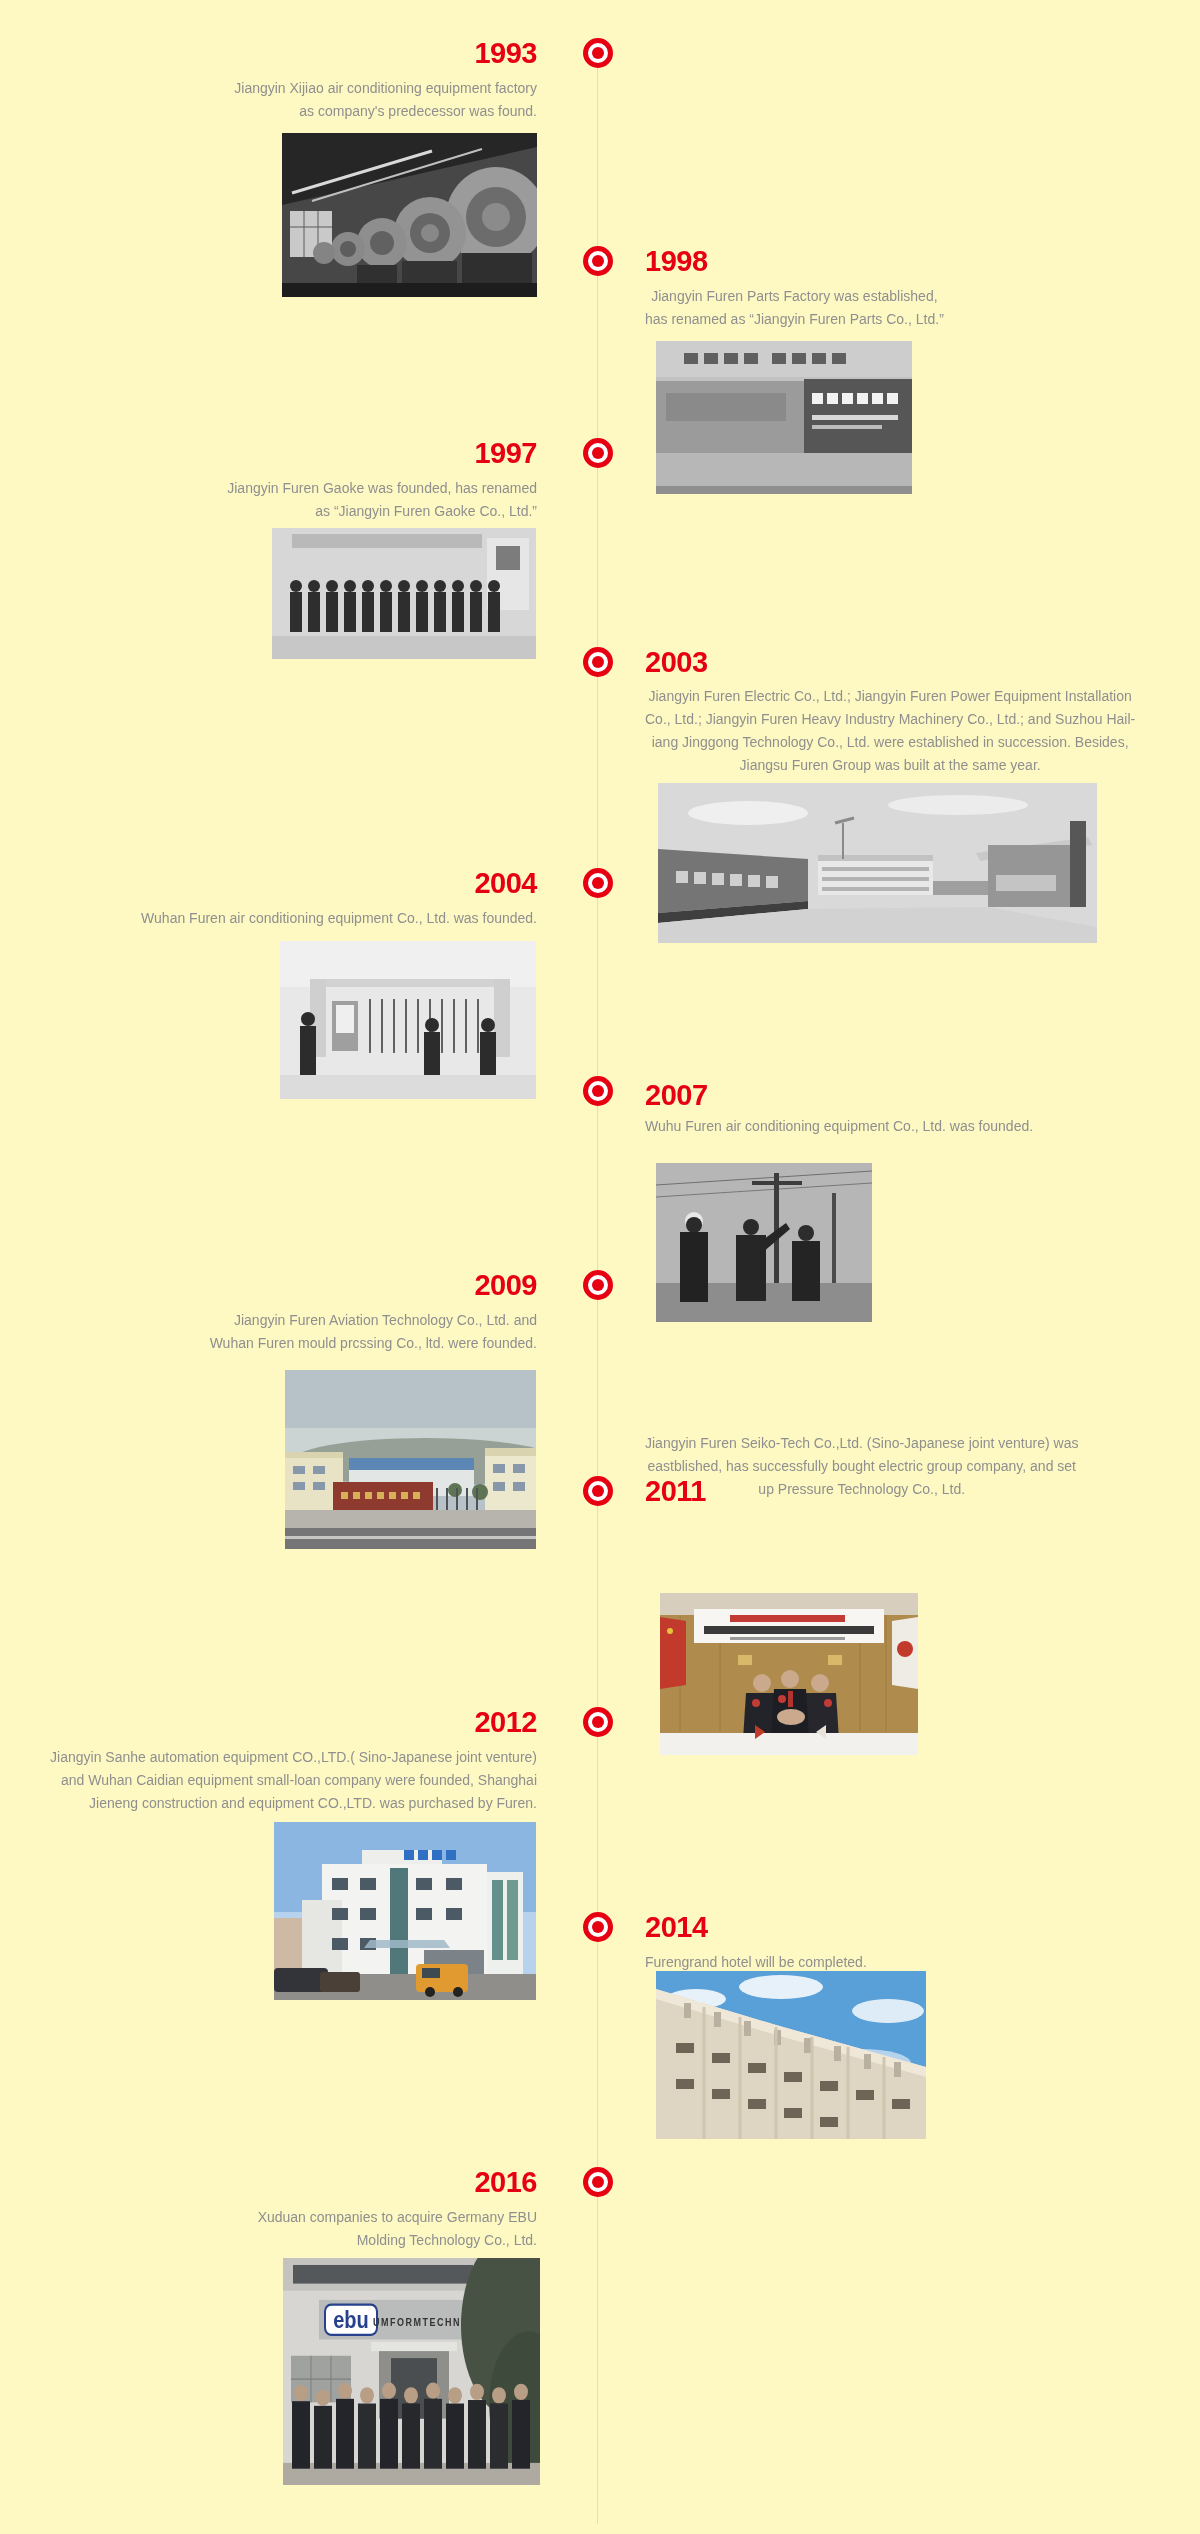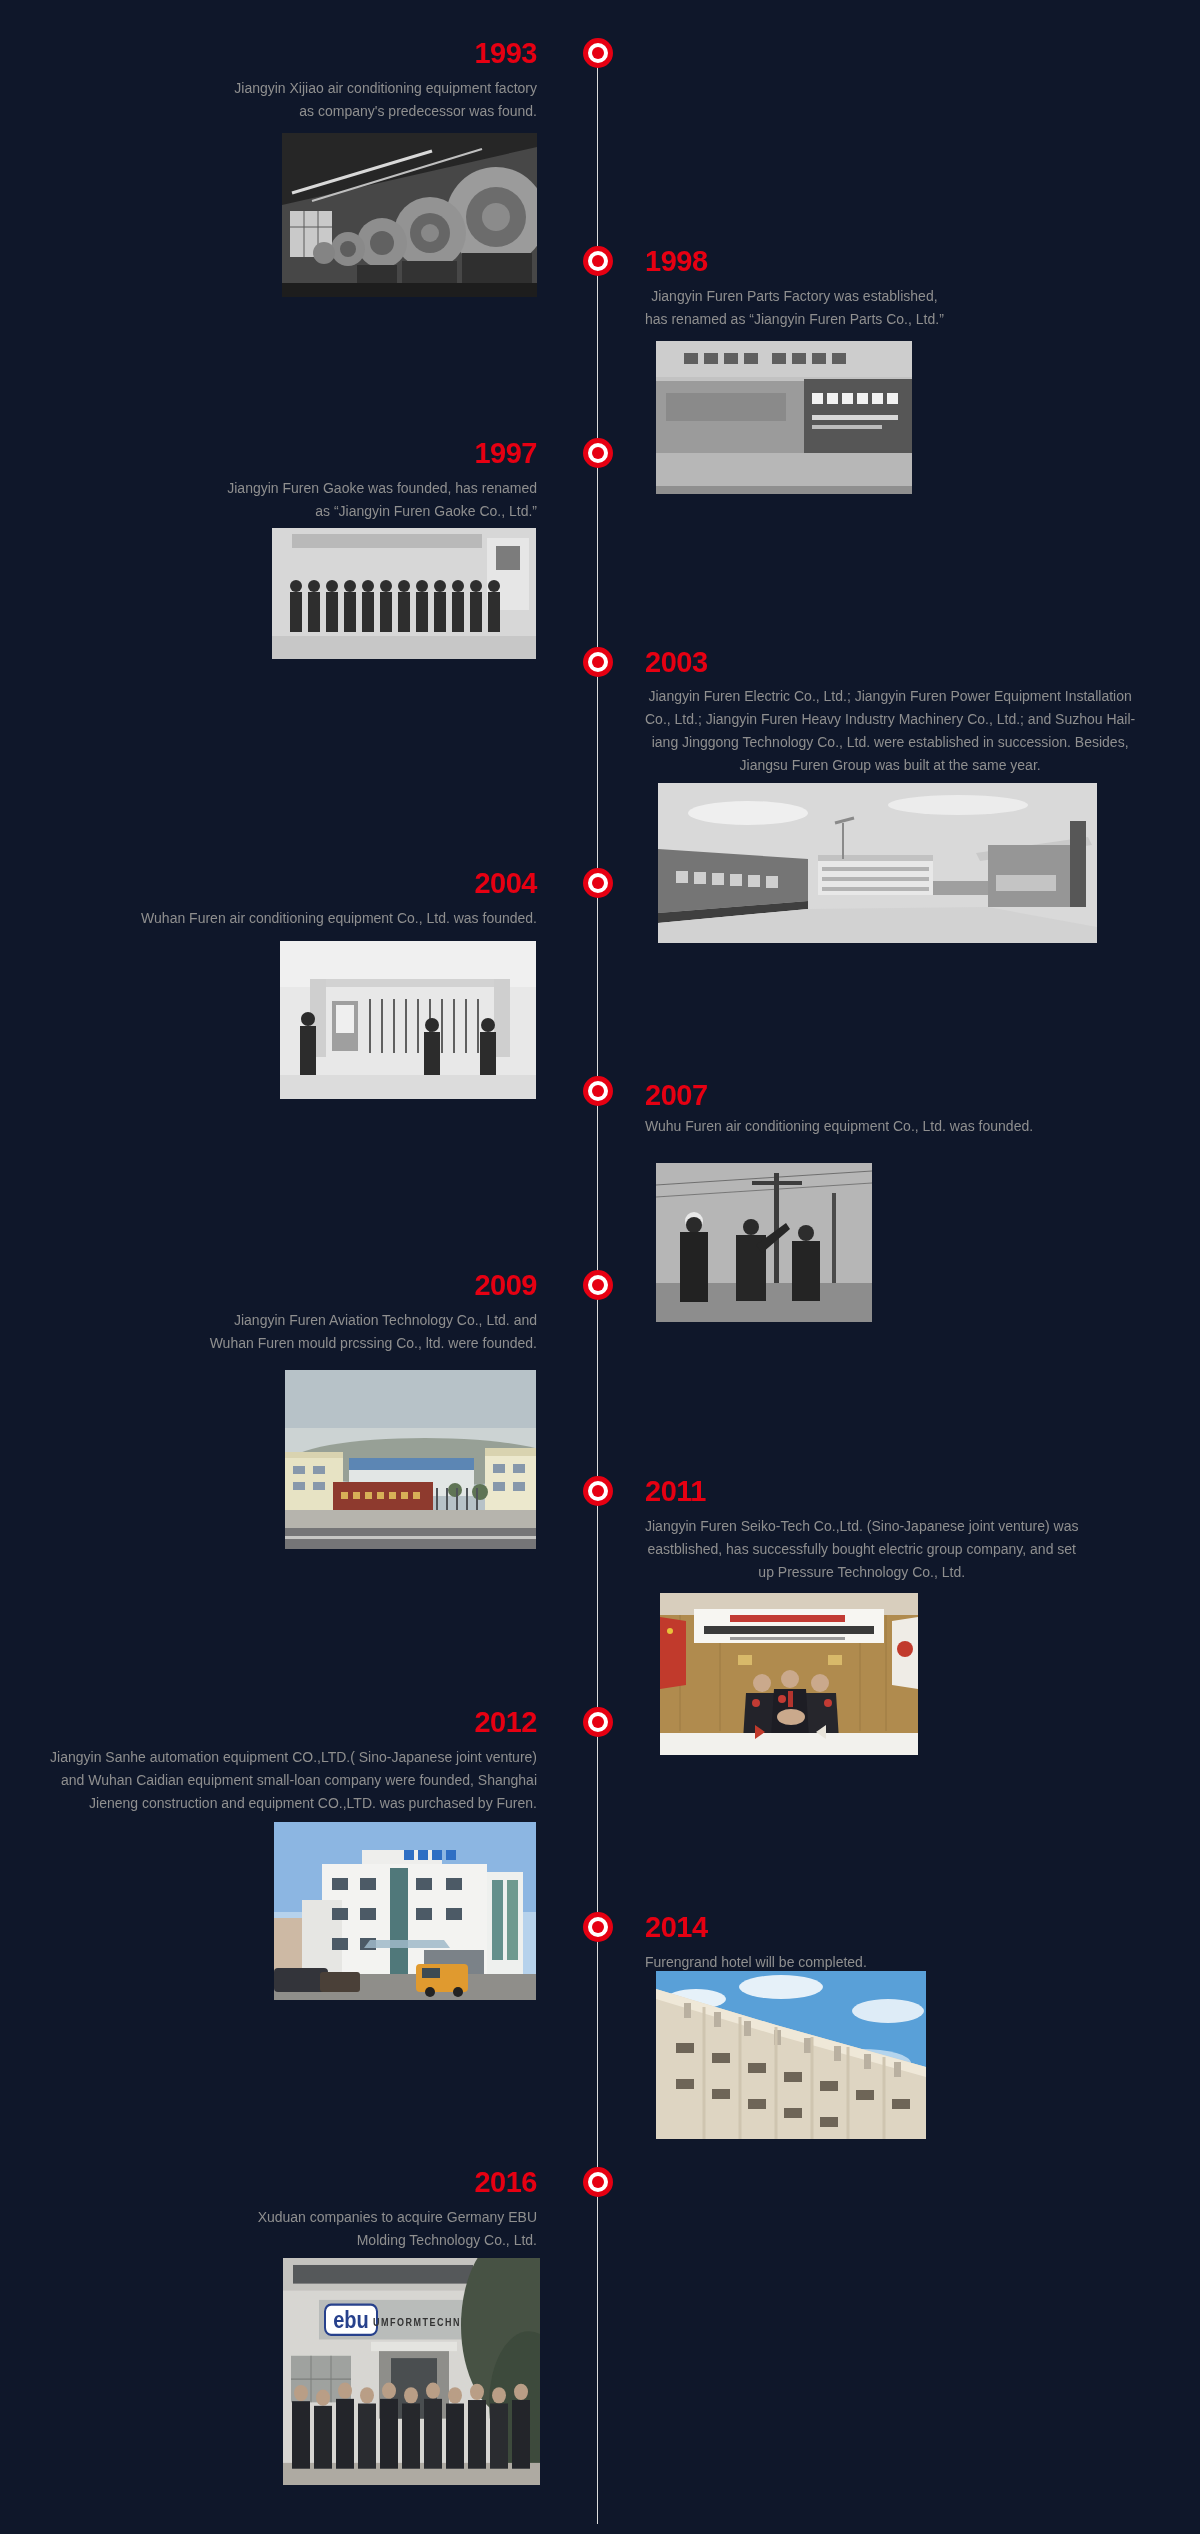"1993" .page { background: #0f172a -> #fef9c3 }
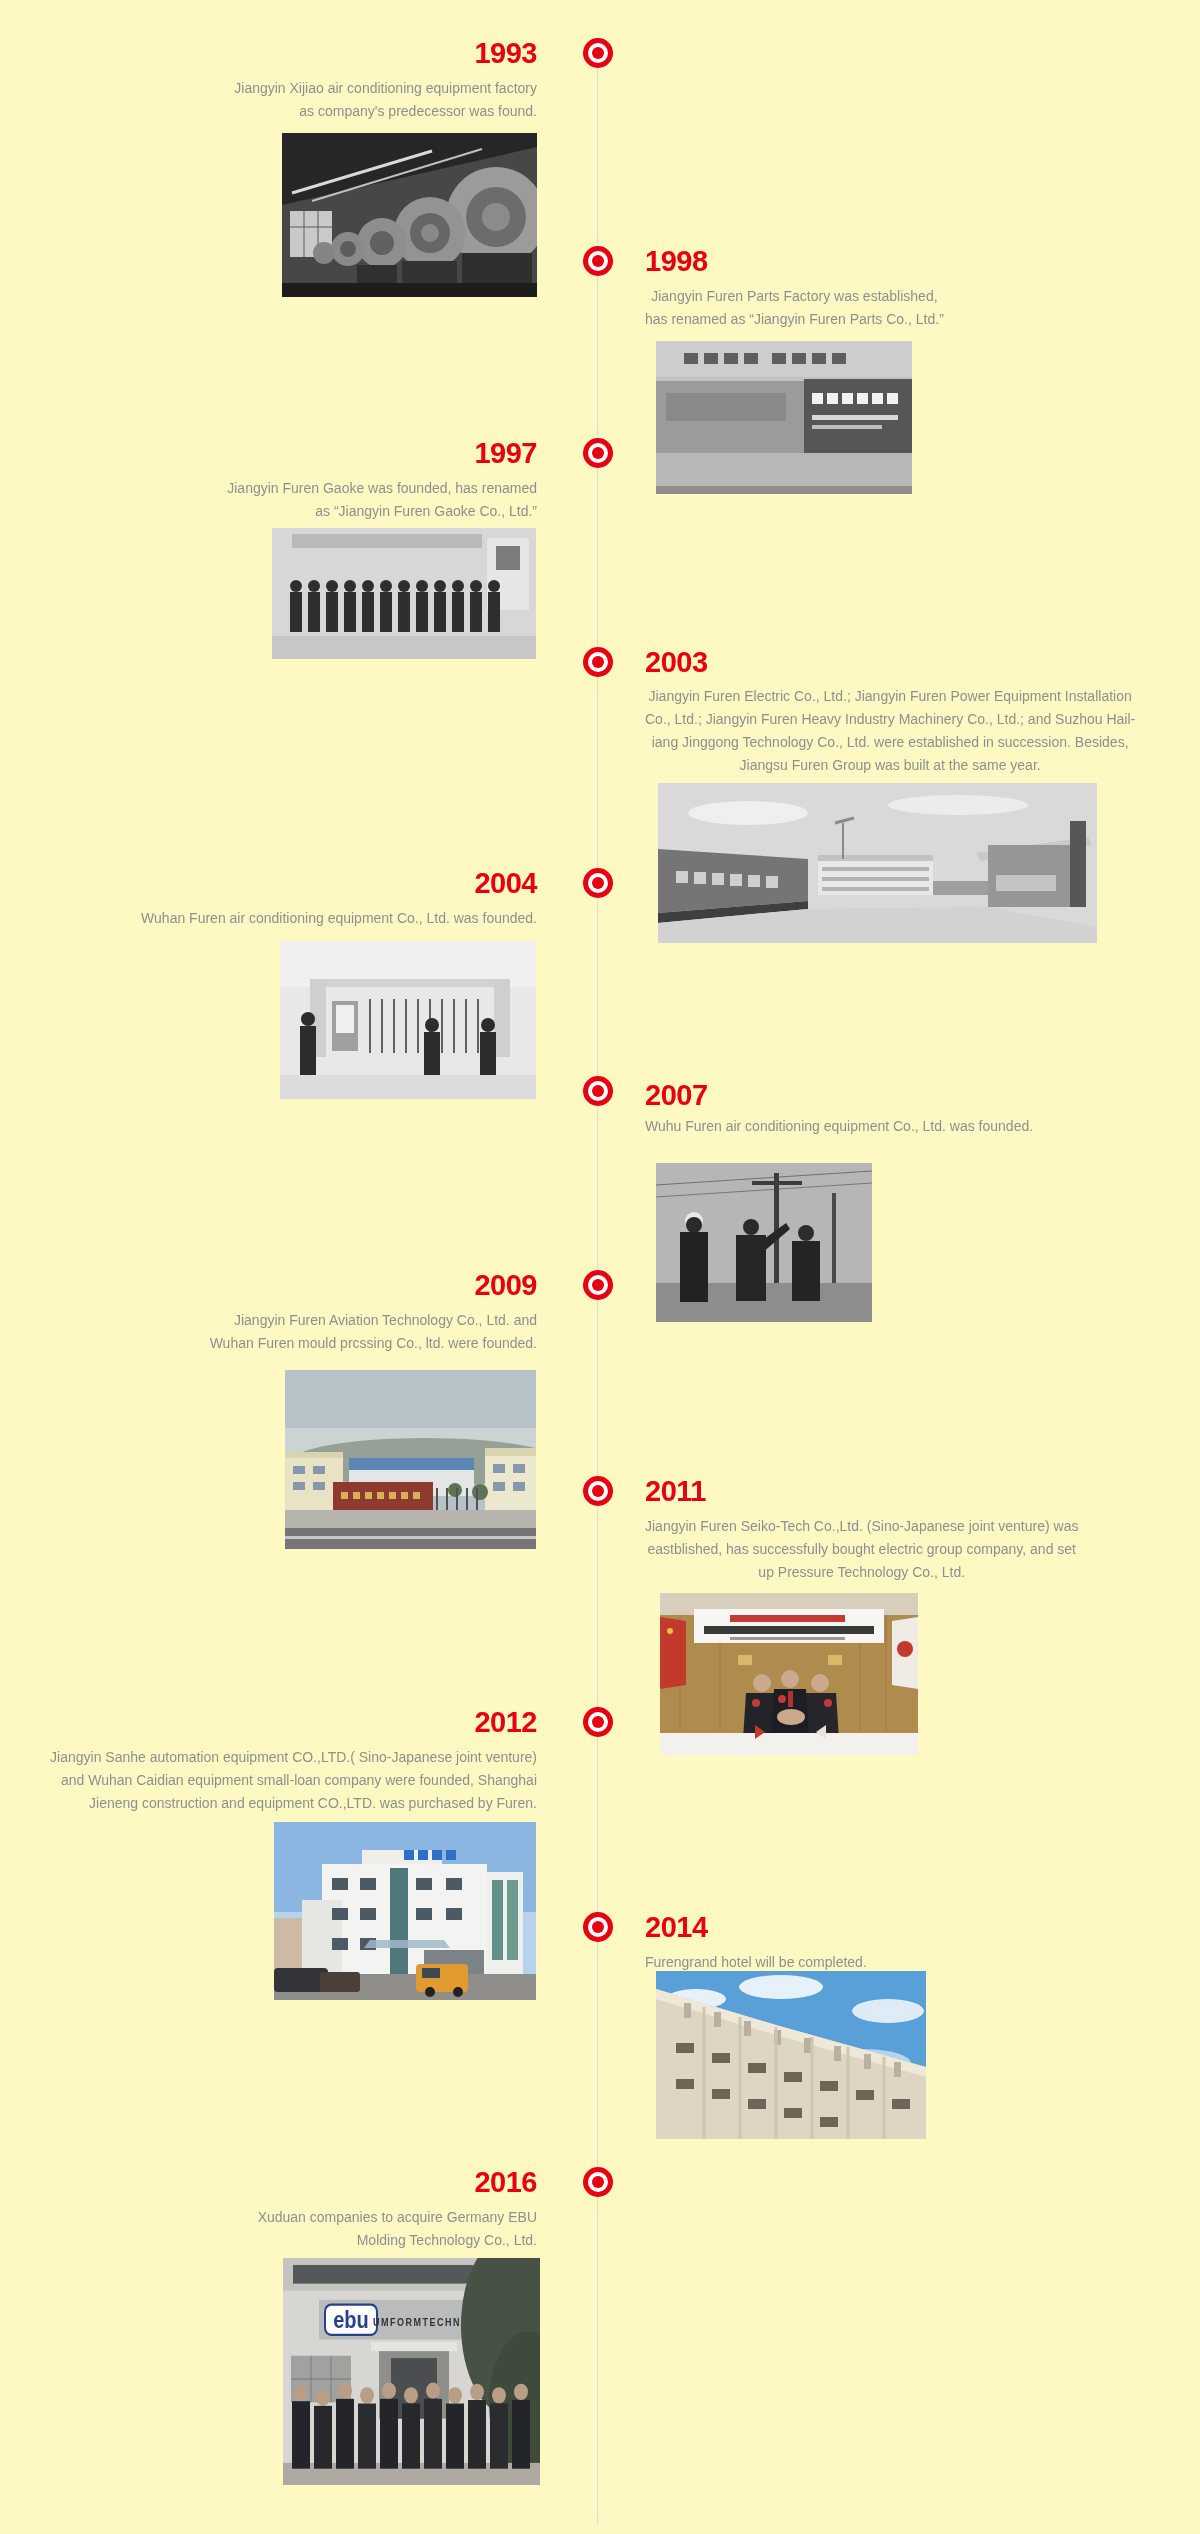"Jiangyin Furen Seiko-Tech Co.,Ltd." p.desc { top: 1515px -> 1432px }
